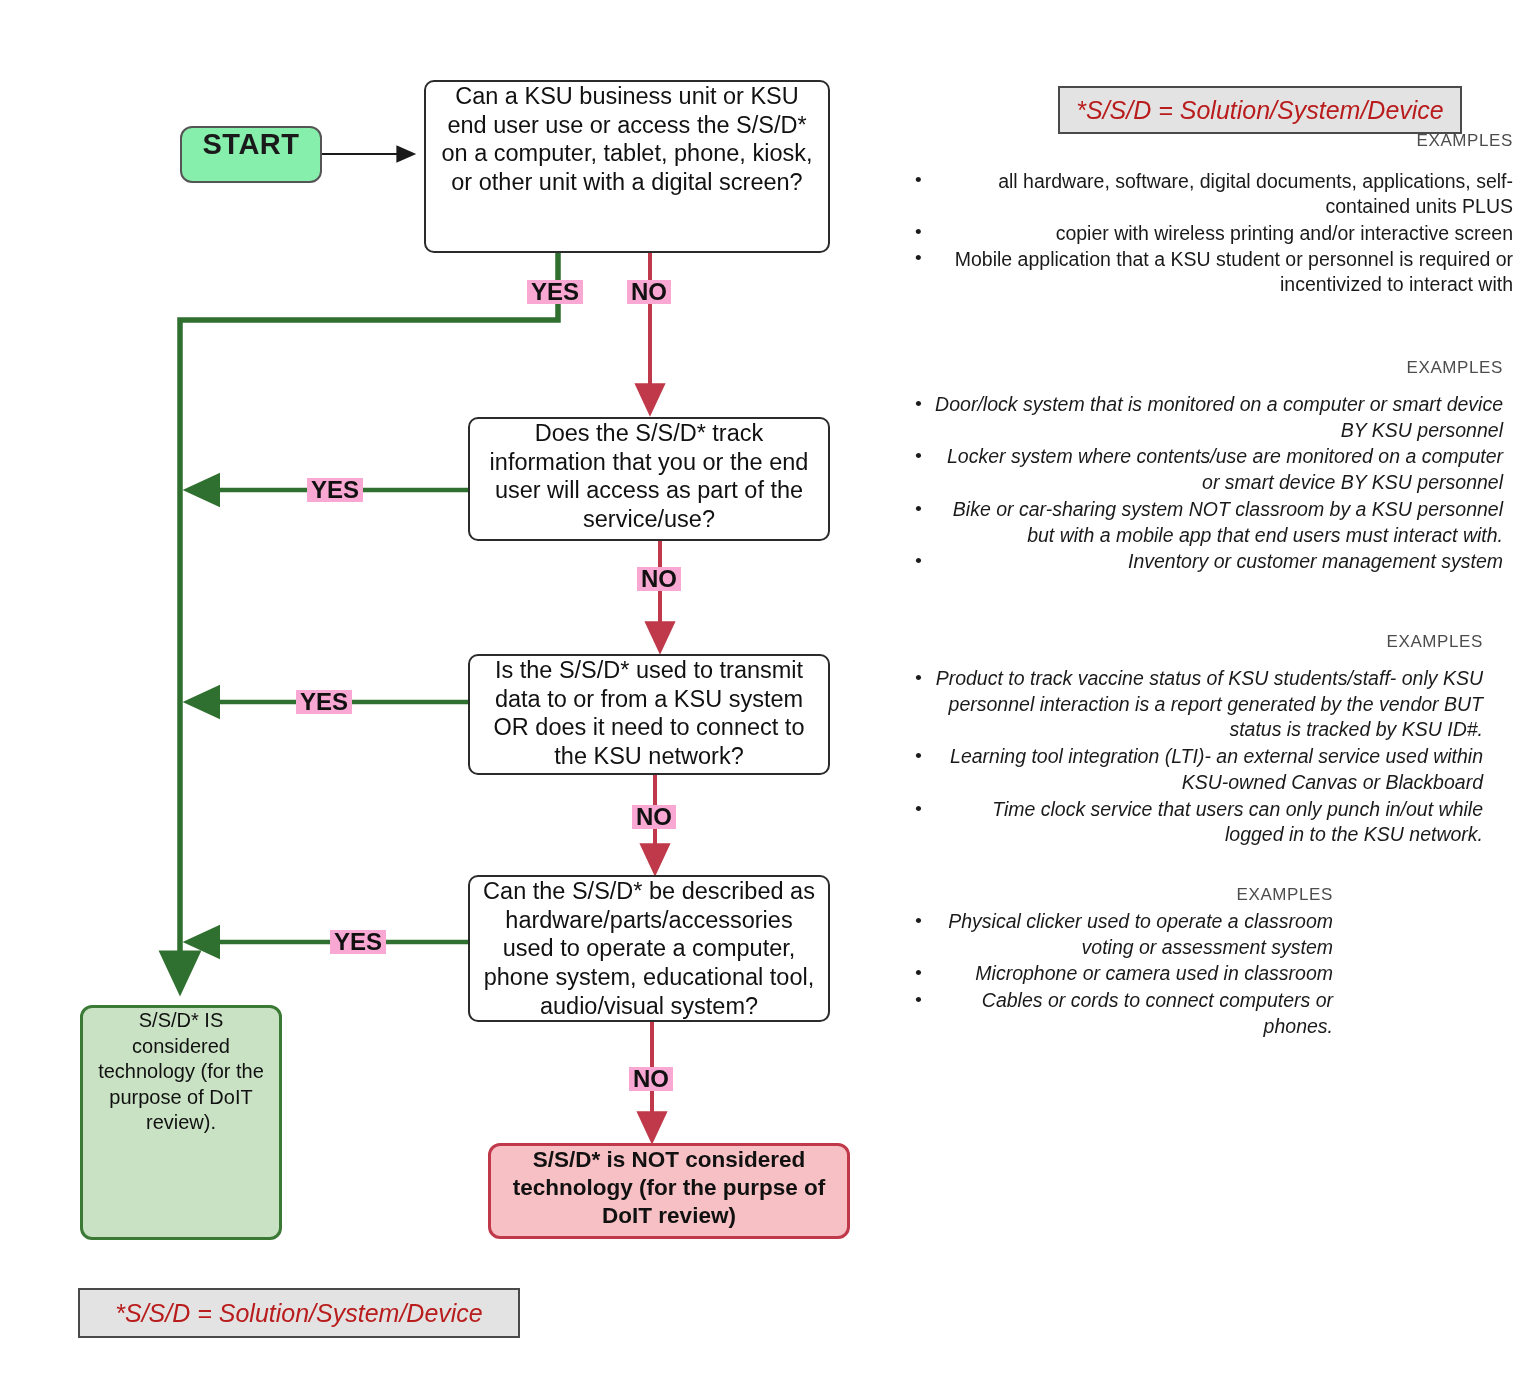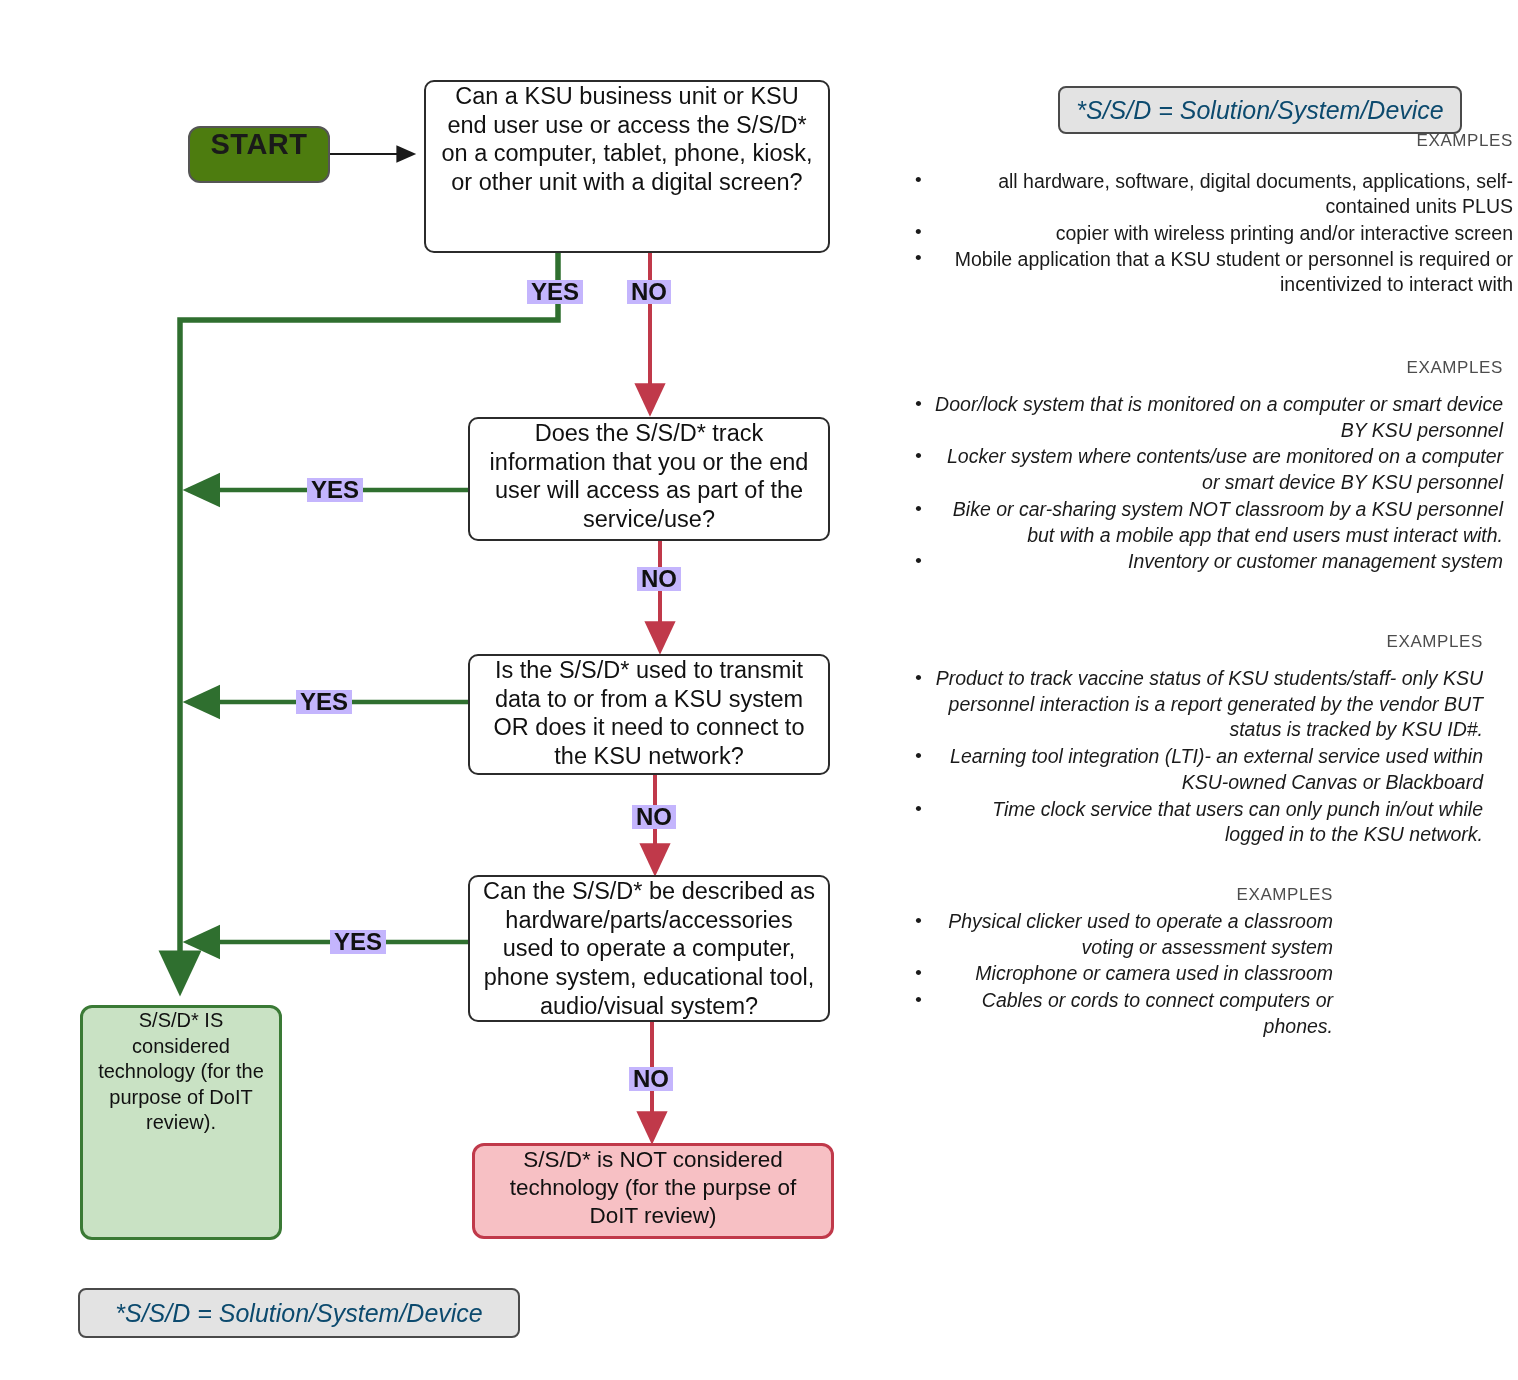"*S/S/D = Solution/System/Device" .legend-box { border-radius: 8px -> 0; color: #0c4a6e -> #b91c1c }
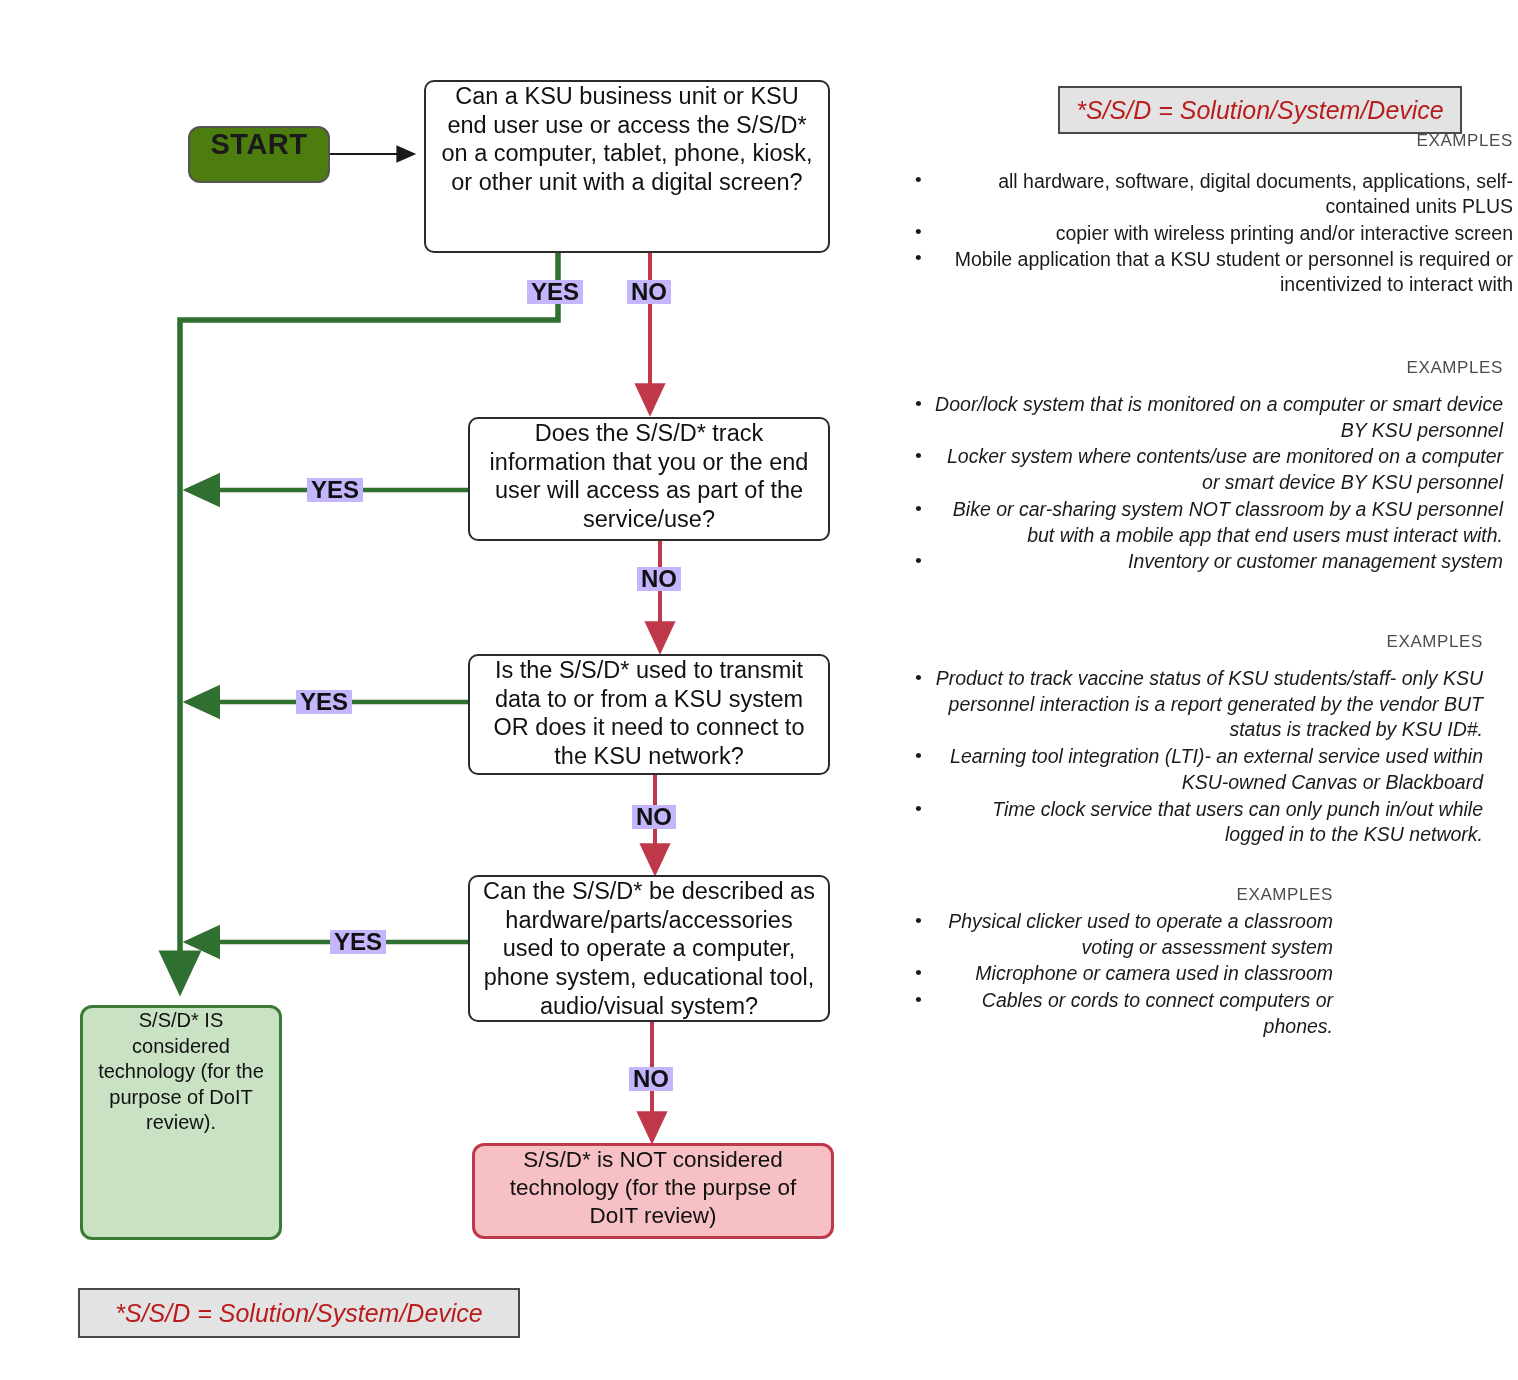"START" .start-node { background: #4d7c0f -> #86efac; margin-left: 8px -> none }
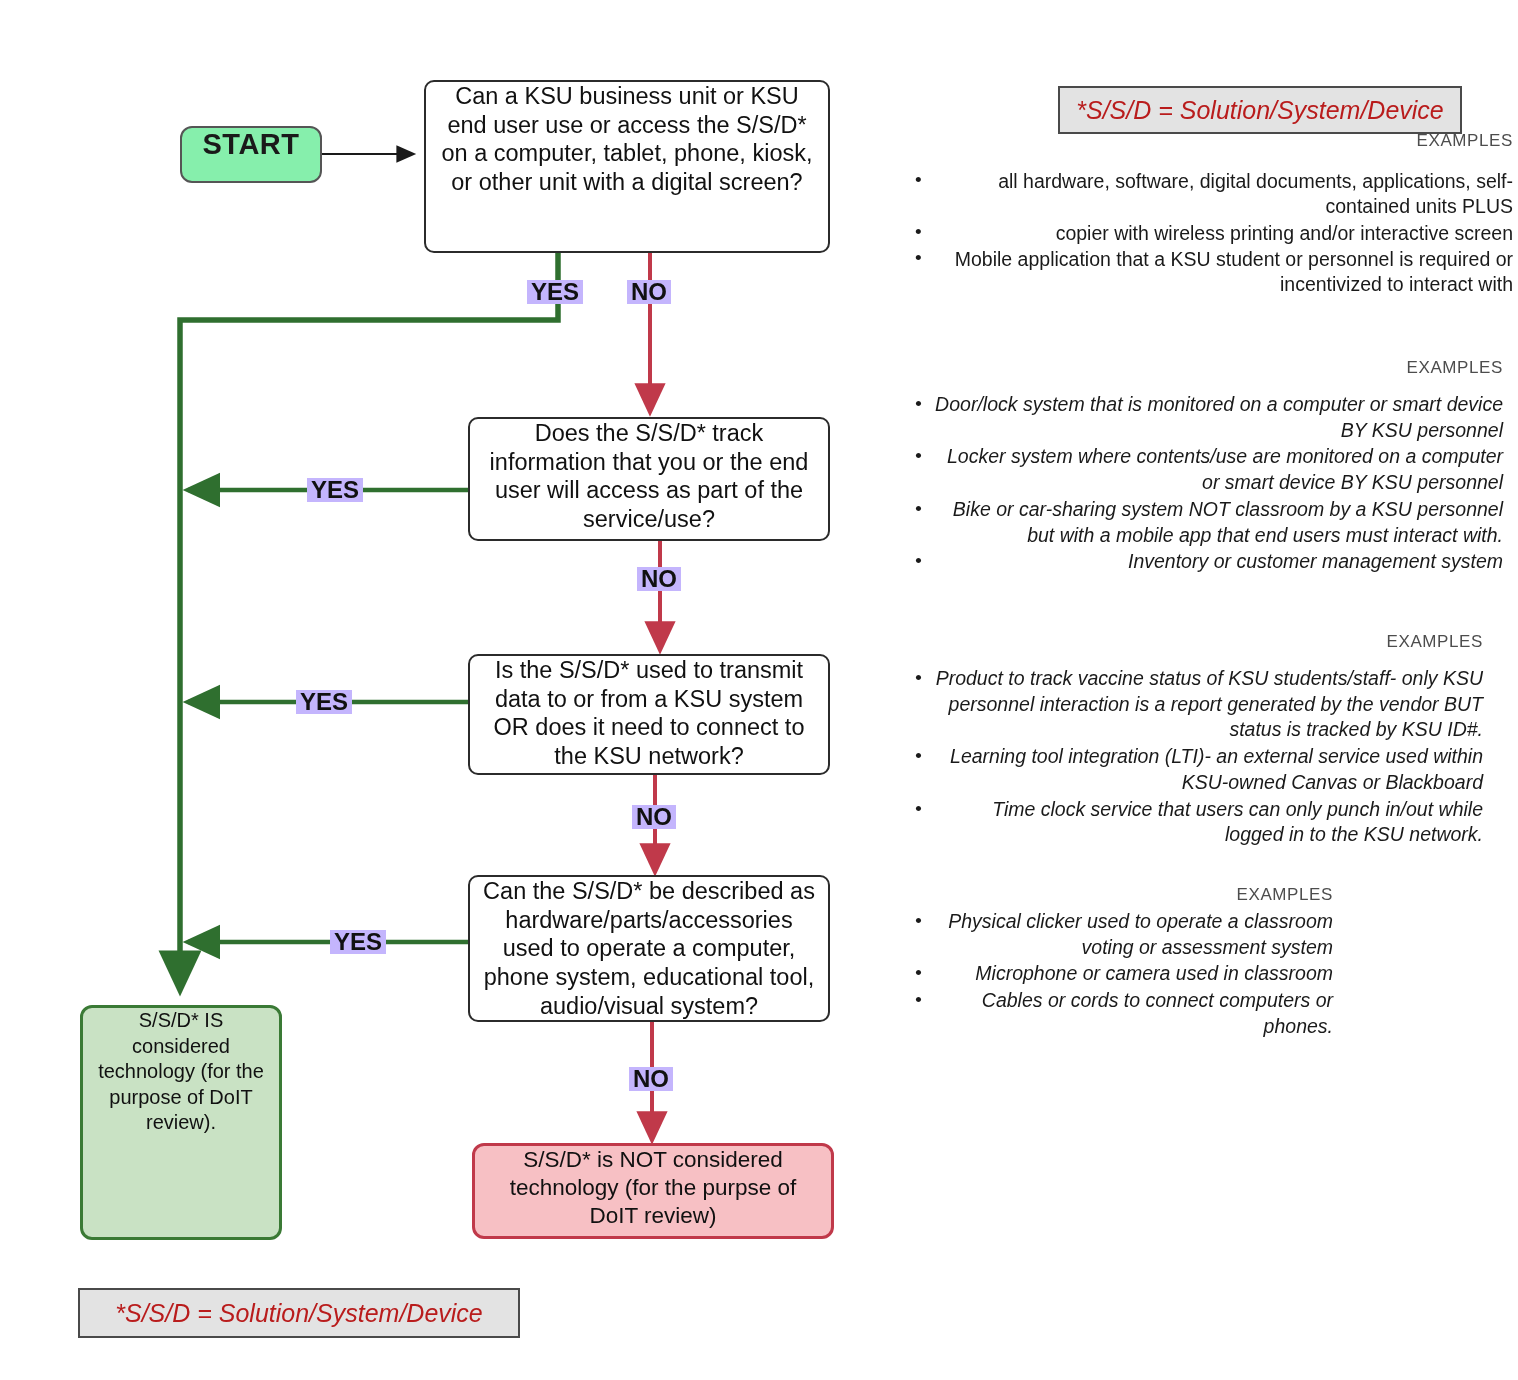"YES" .edge-label { background: #c4b5fd -> #f9a8d4 }
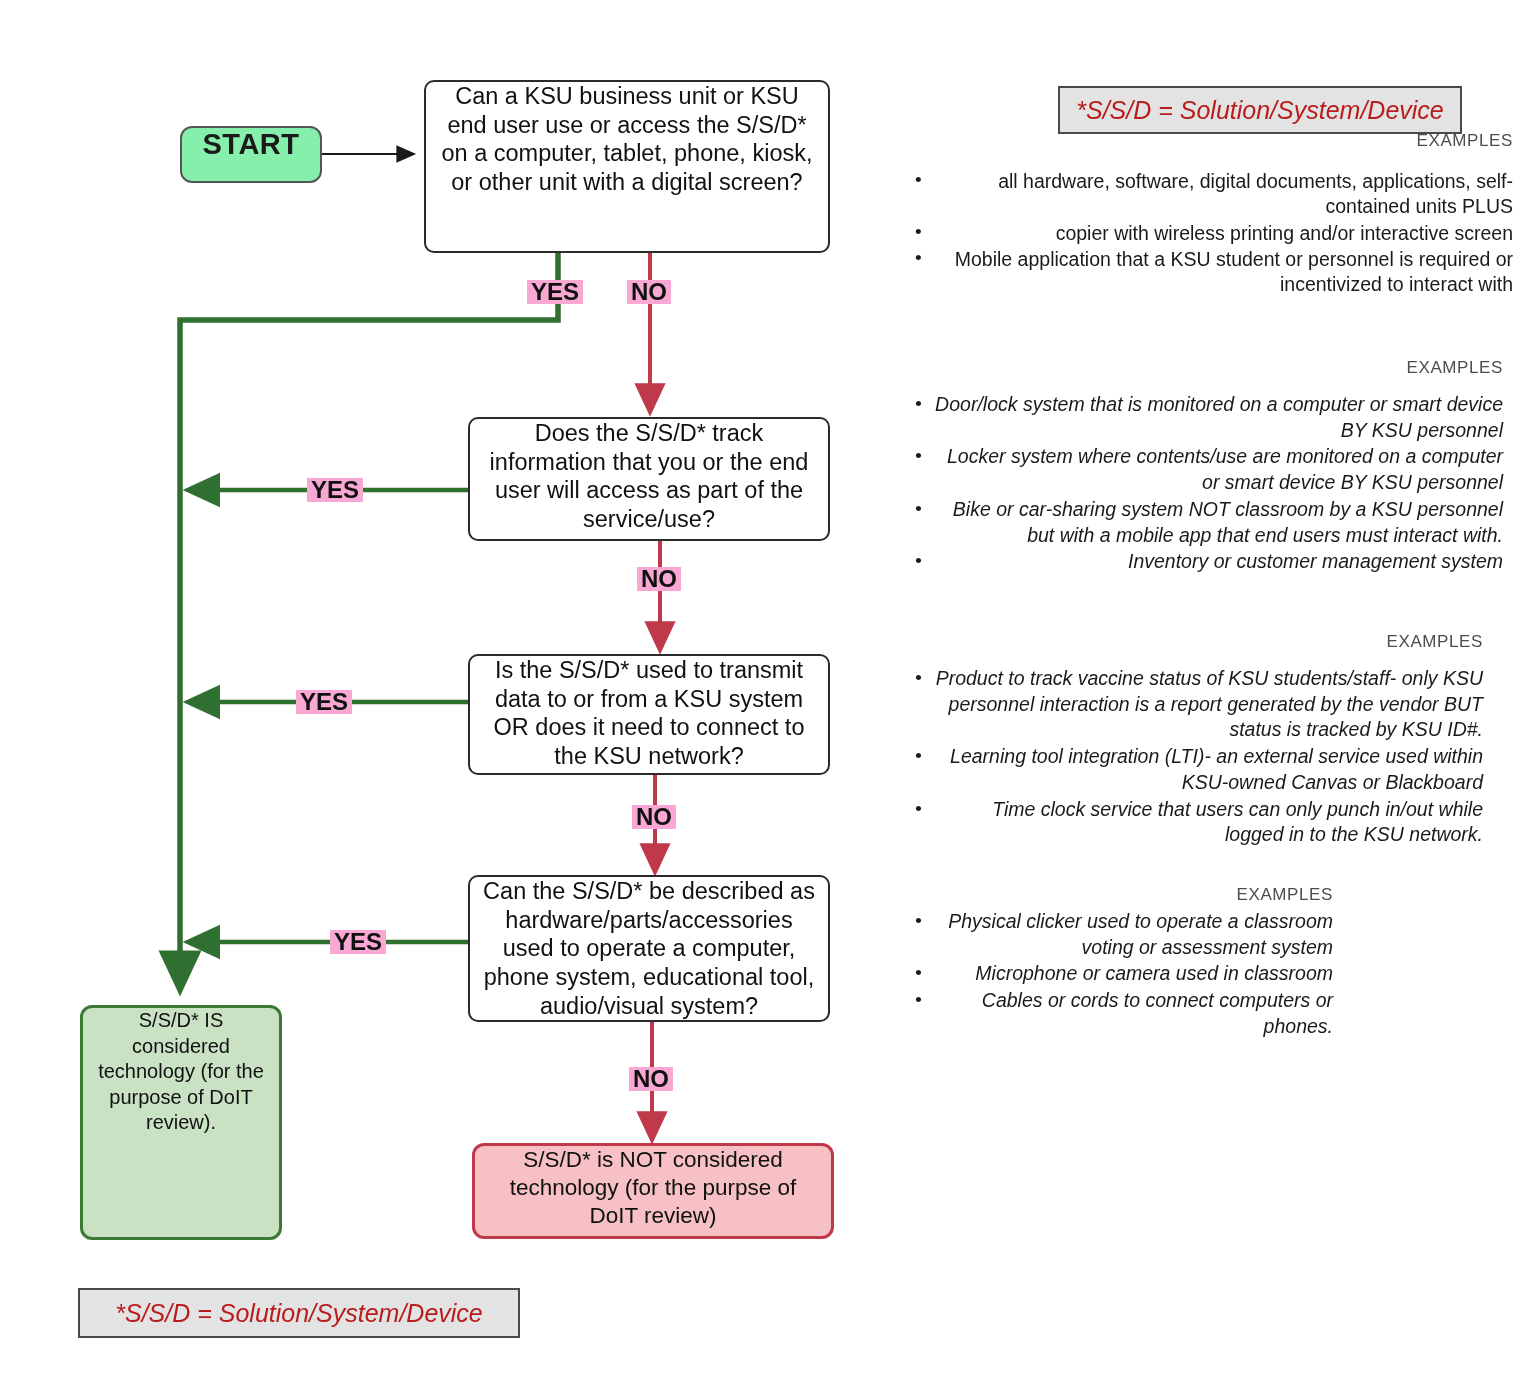"S/S/D* is NOT considered technology" div.node { font-weight: none -> bold; left: 472px -> 488px }
